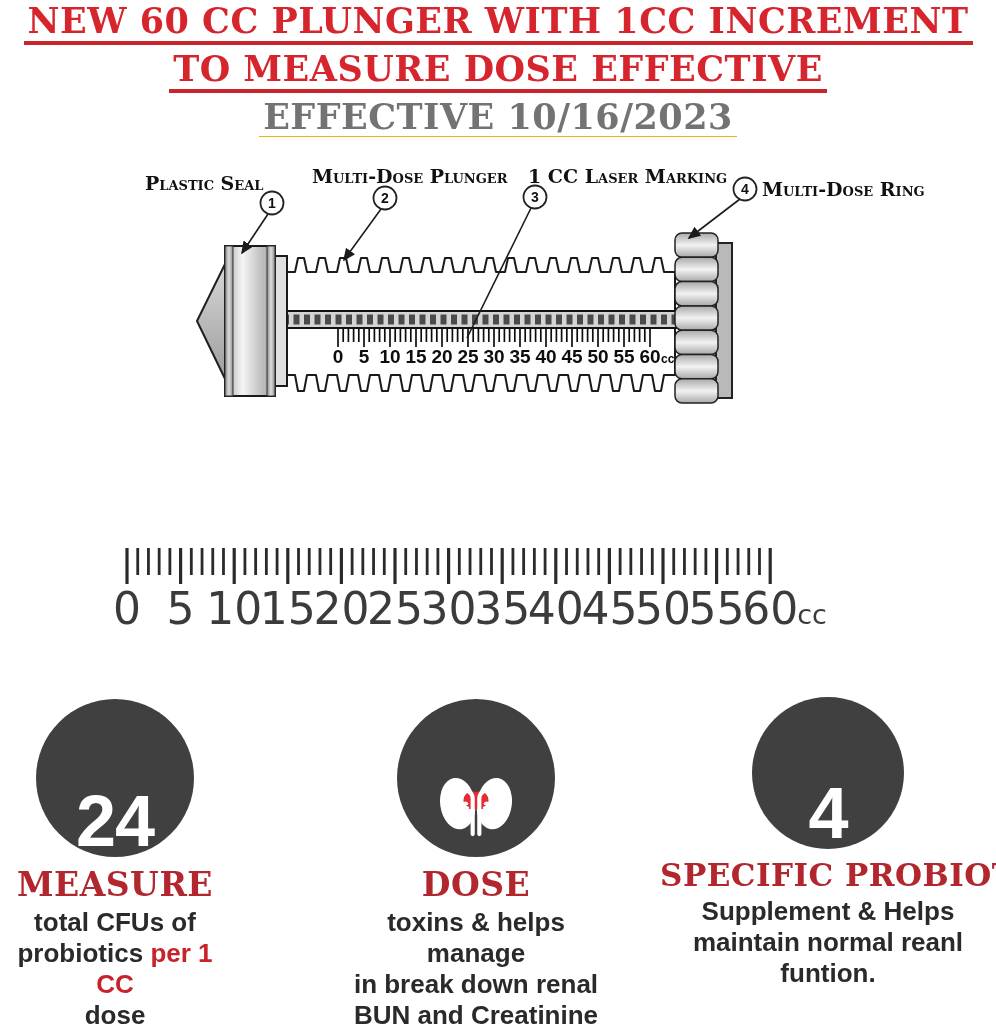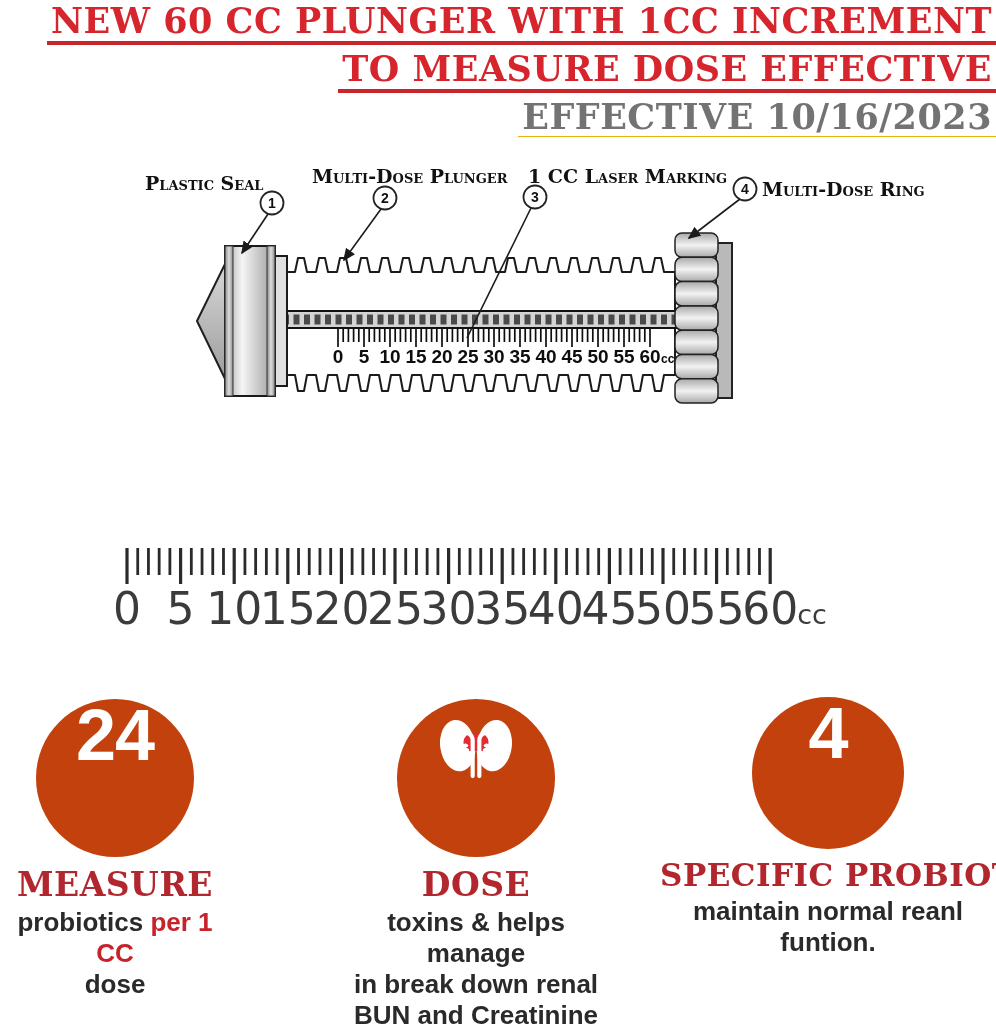"NEW 60 CC PLUNGER WITH" .hdr { align-items: flex-end -> center }
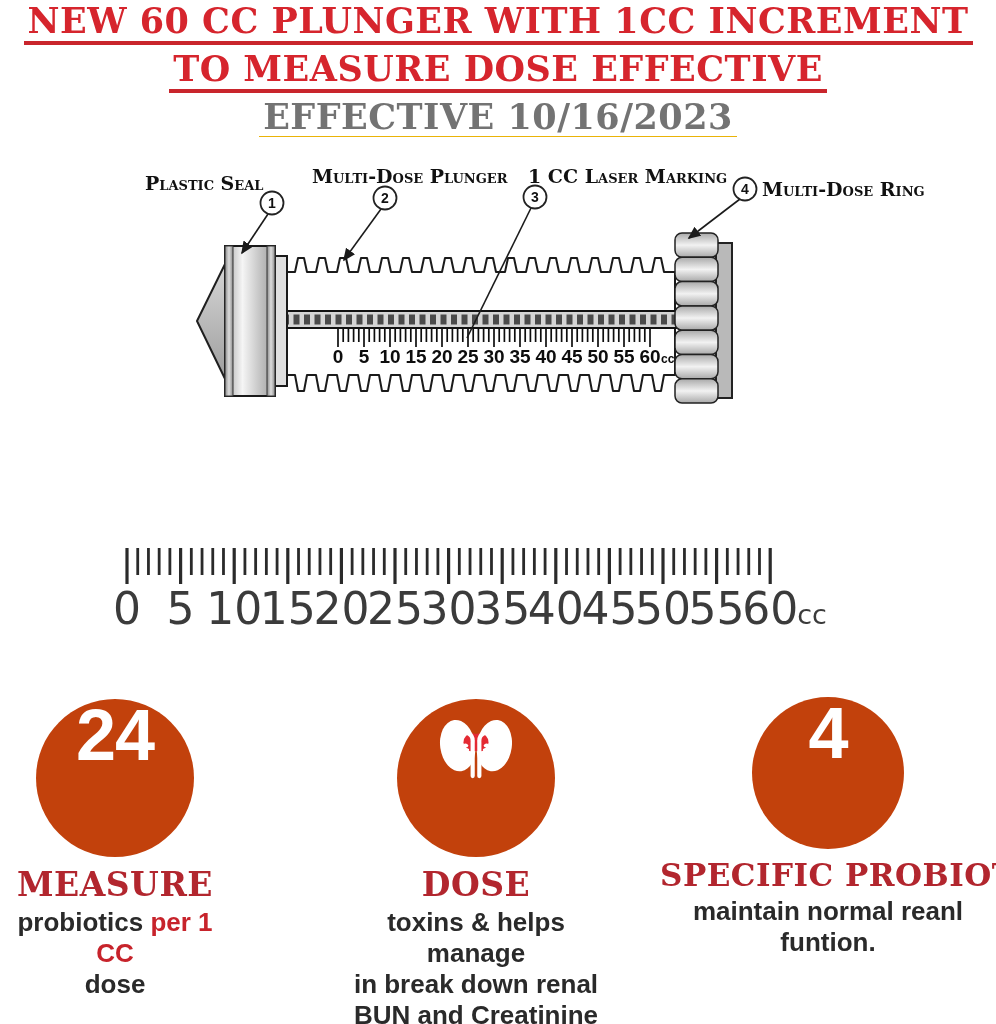"24" .badge { align-items: flex-start -> flex-end; background: #c2410c -> #404040 }
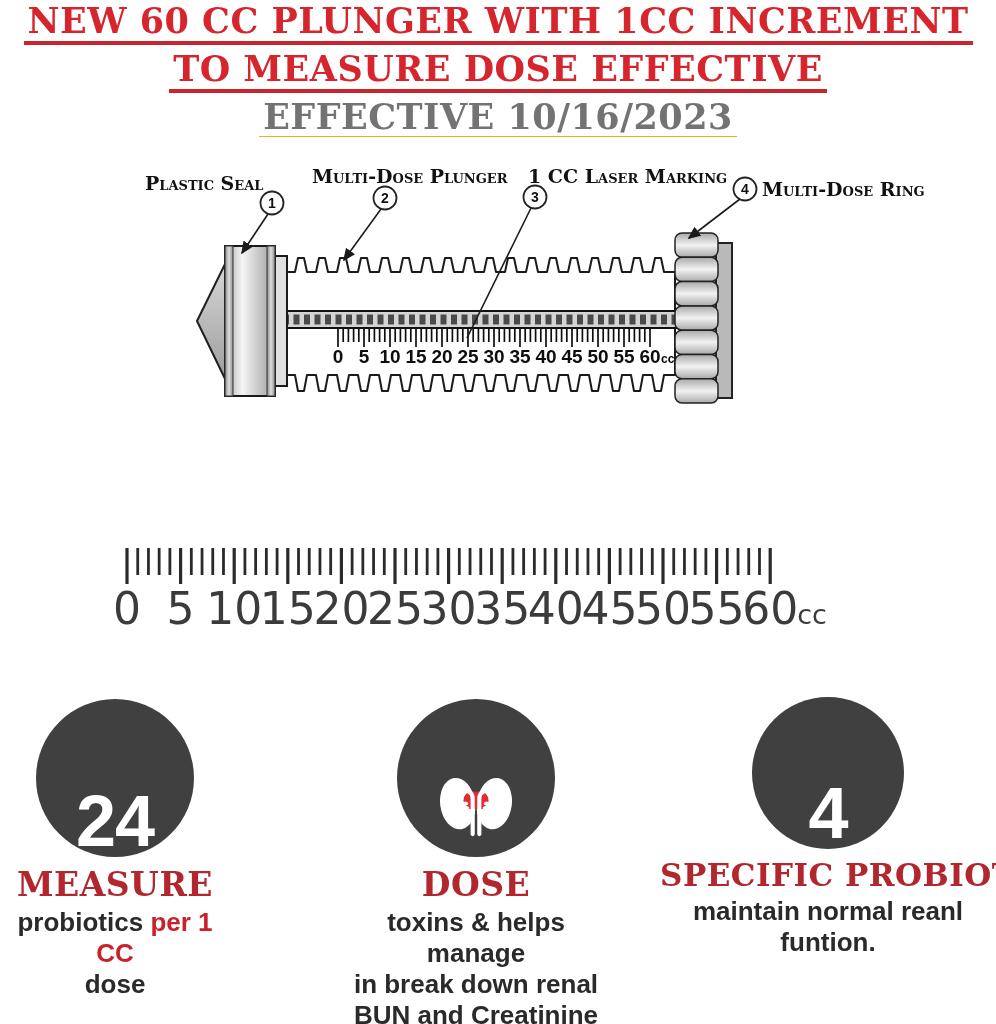"total CFUs of" div { html: none -> <div><span>total CFUs of</span></div> }
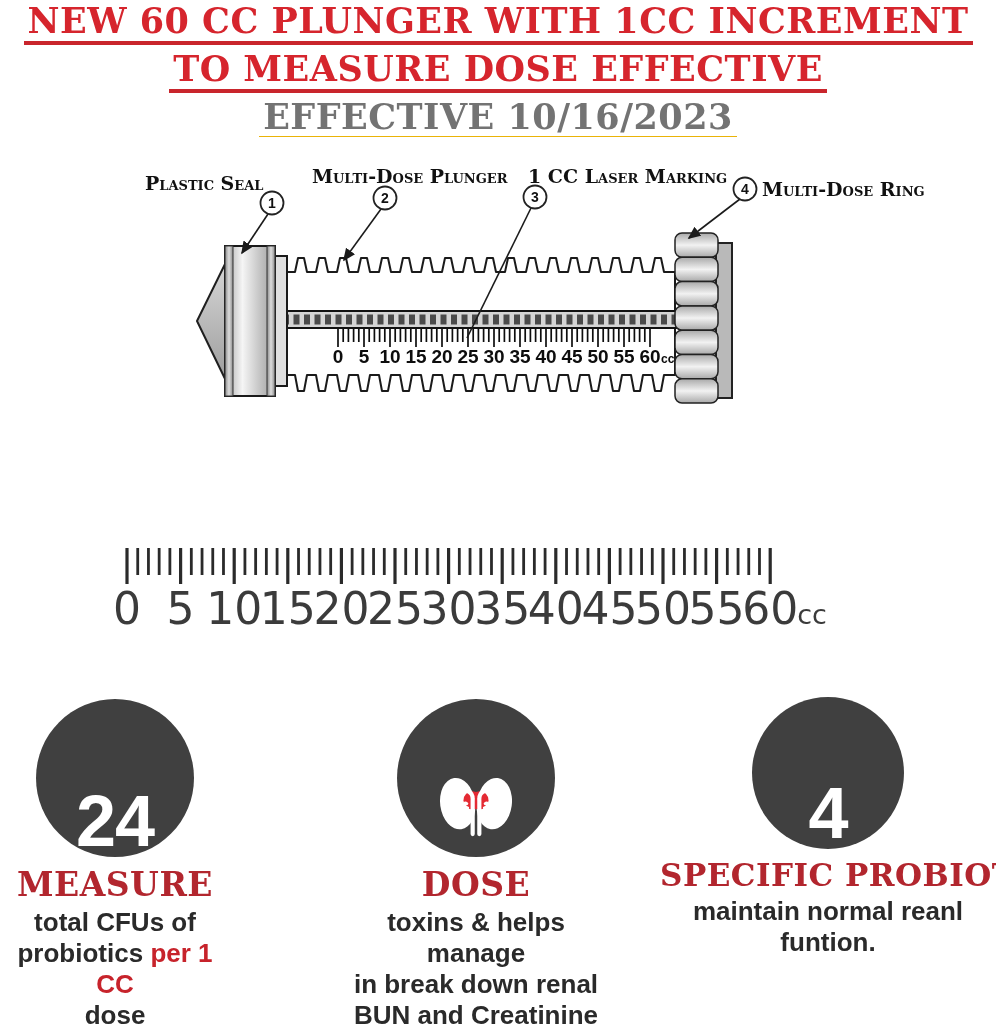"Supplement & Helps" div { html: none -> <div>Supplement &amp; Helps</div> }
